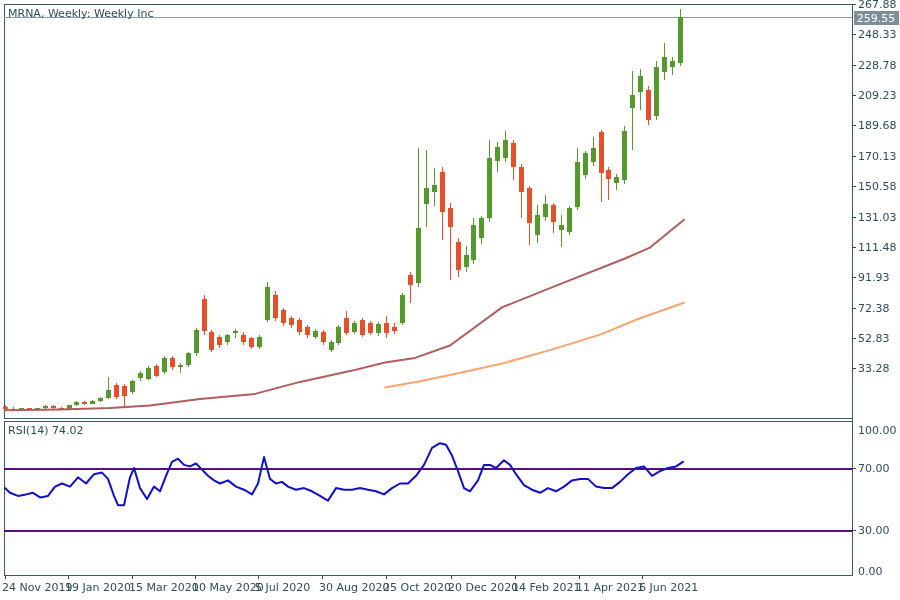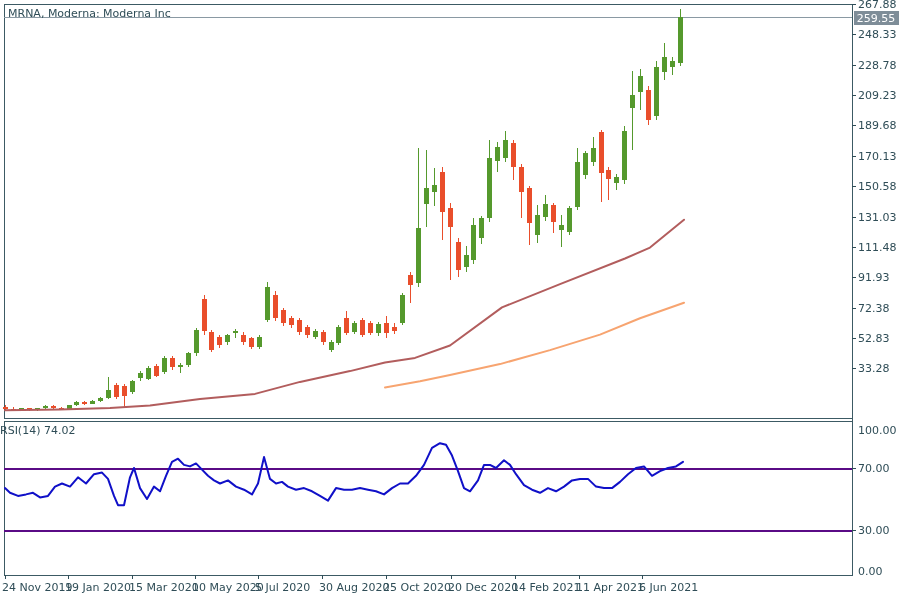"MRNA, Moderna: Moderna Inc" div.panel-label { text: Moderna: Moderna -> Weekly: Weekly }
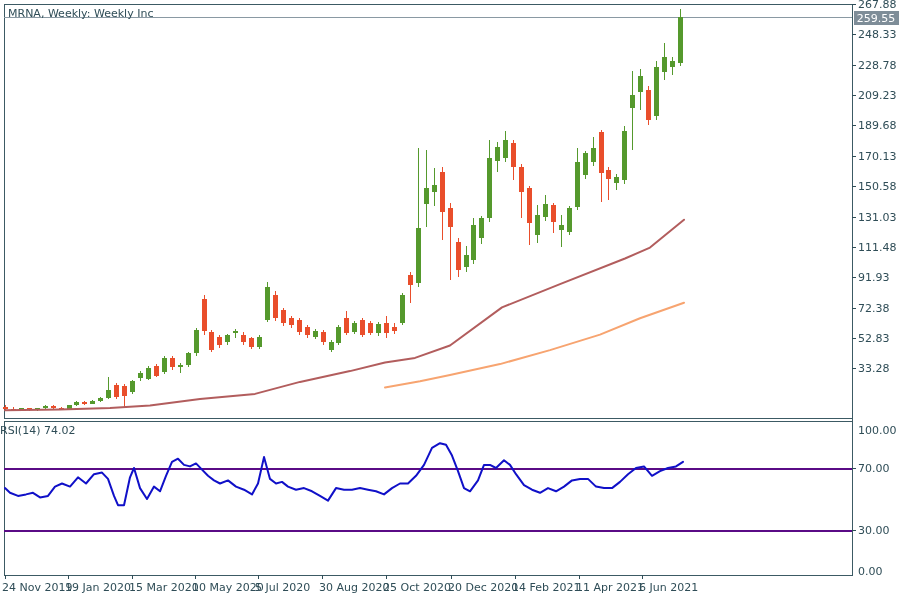"RSI(14) 74.02" .rsi-caption { left: 0 -> 8px }
